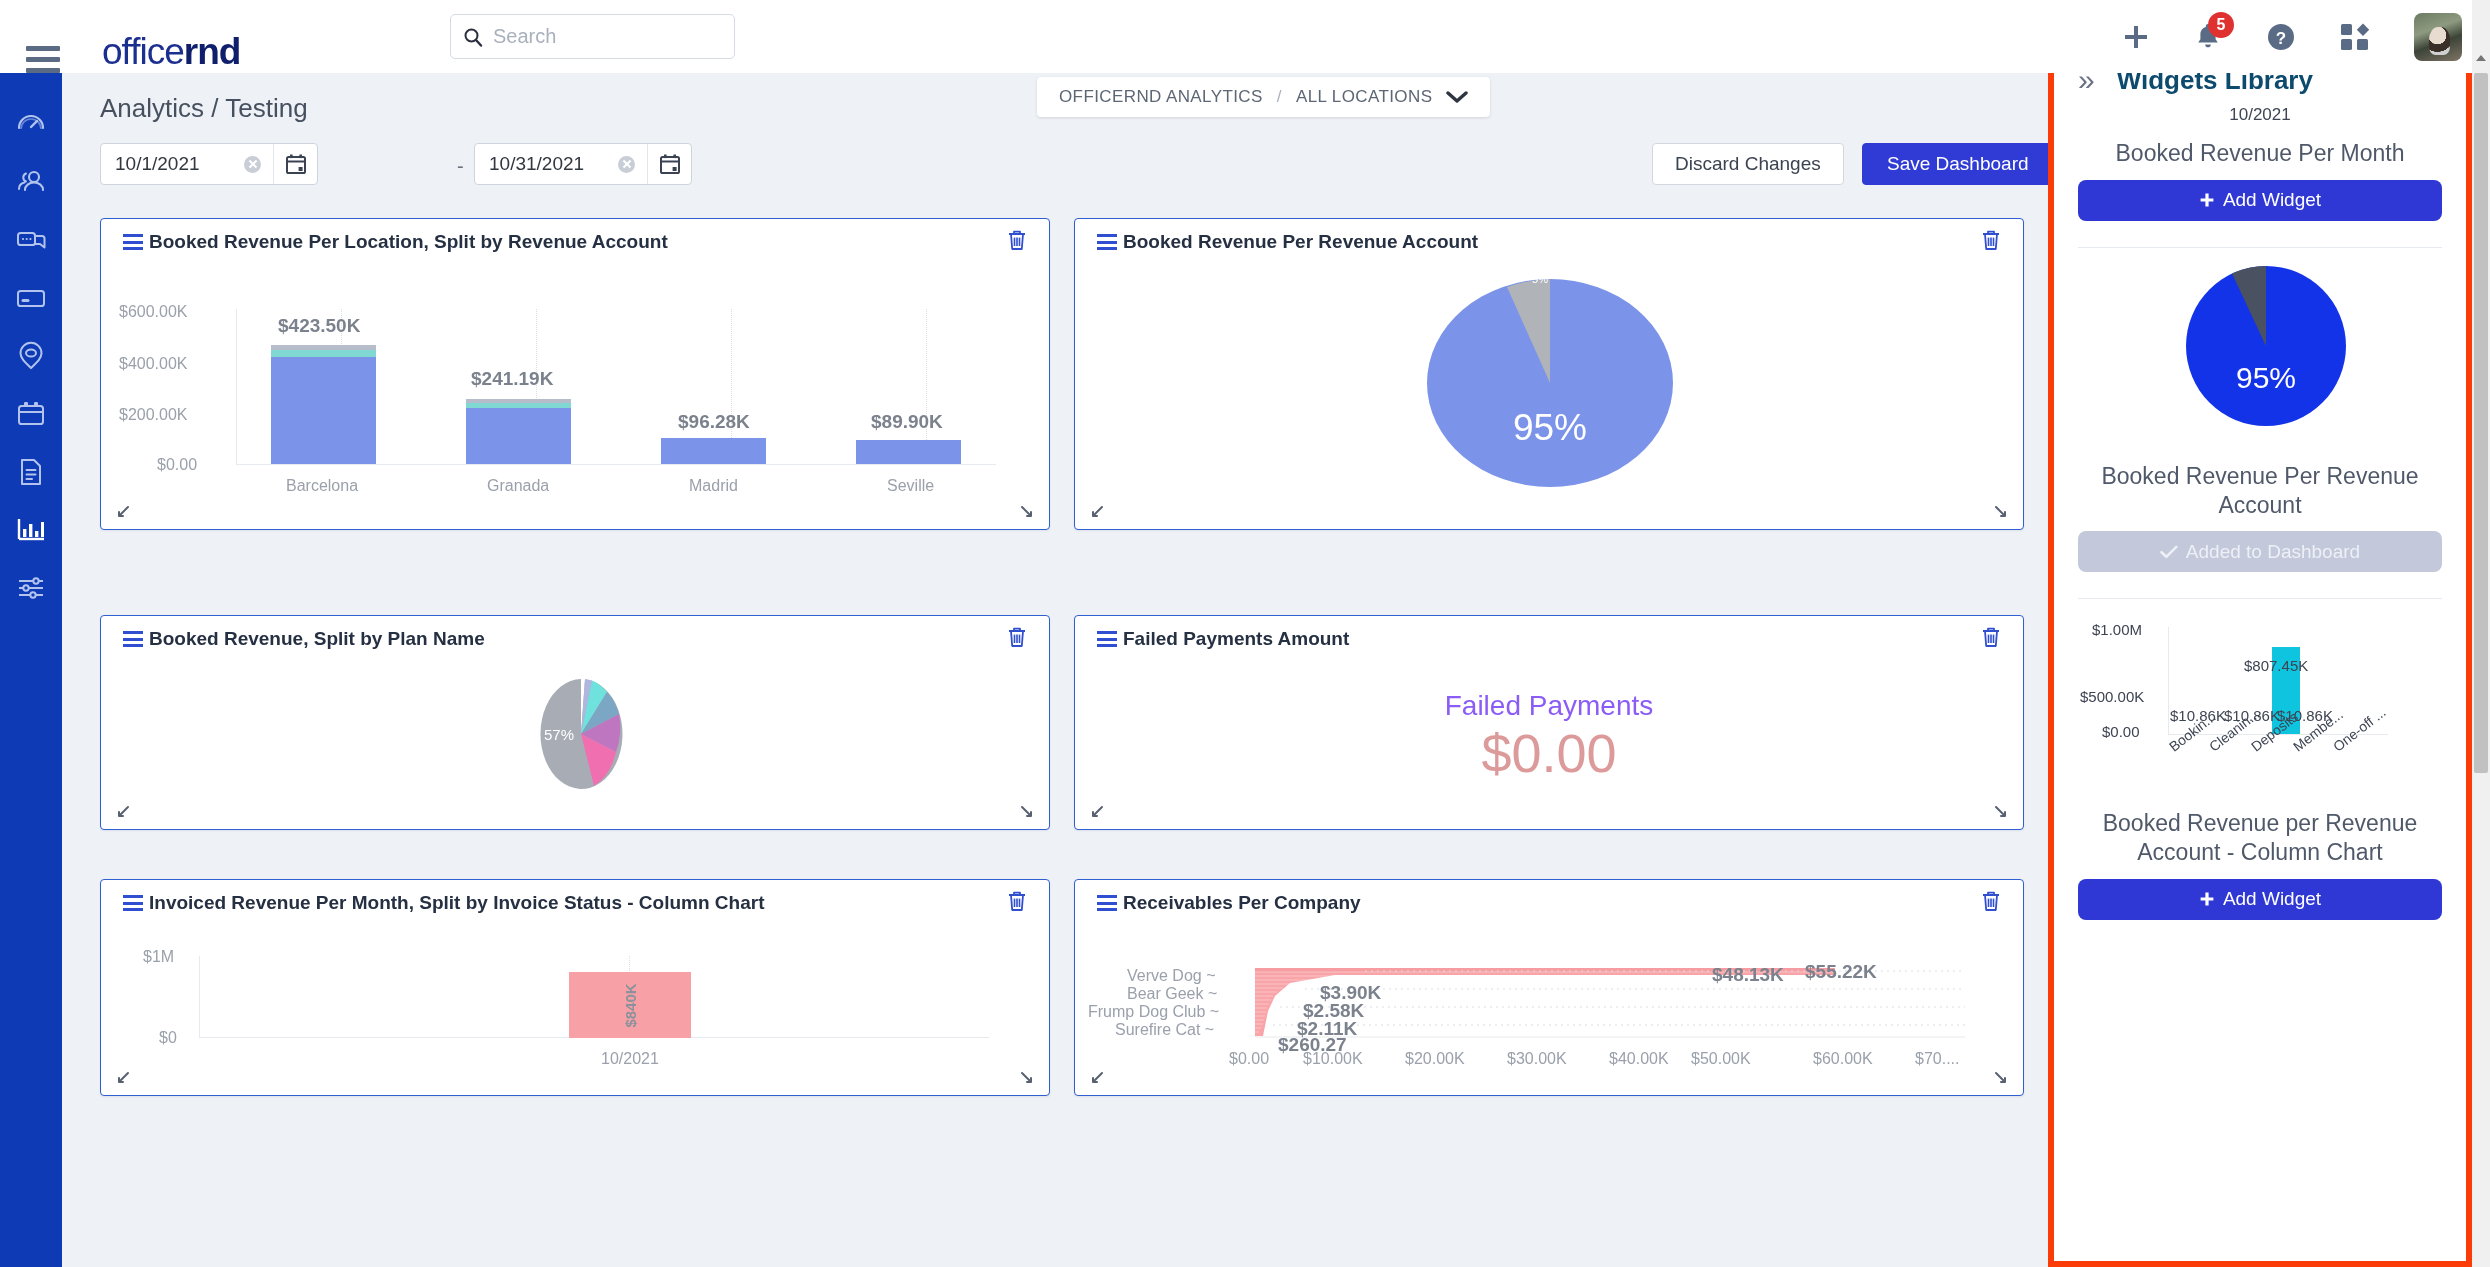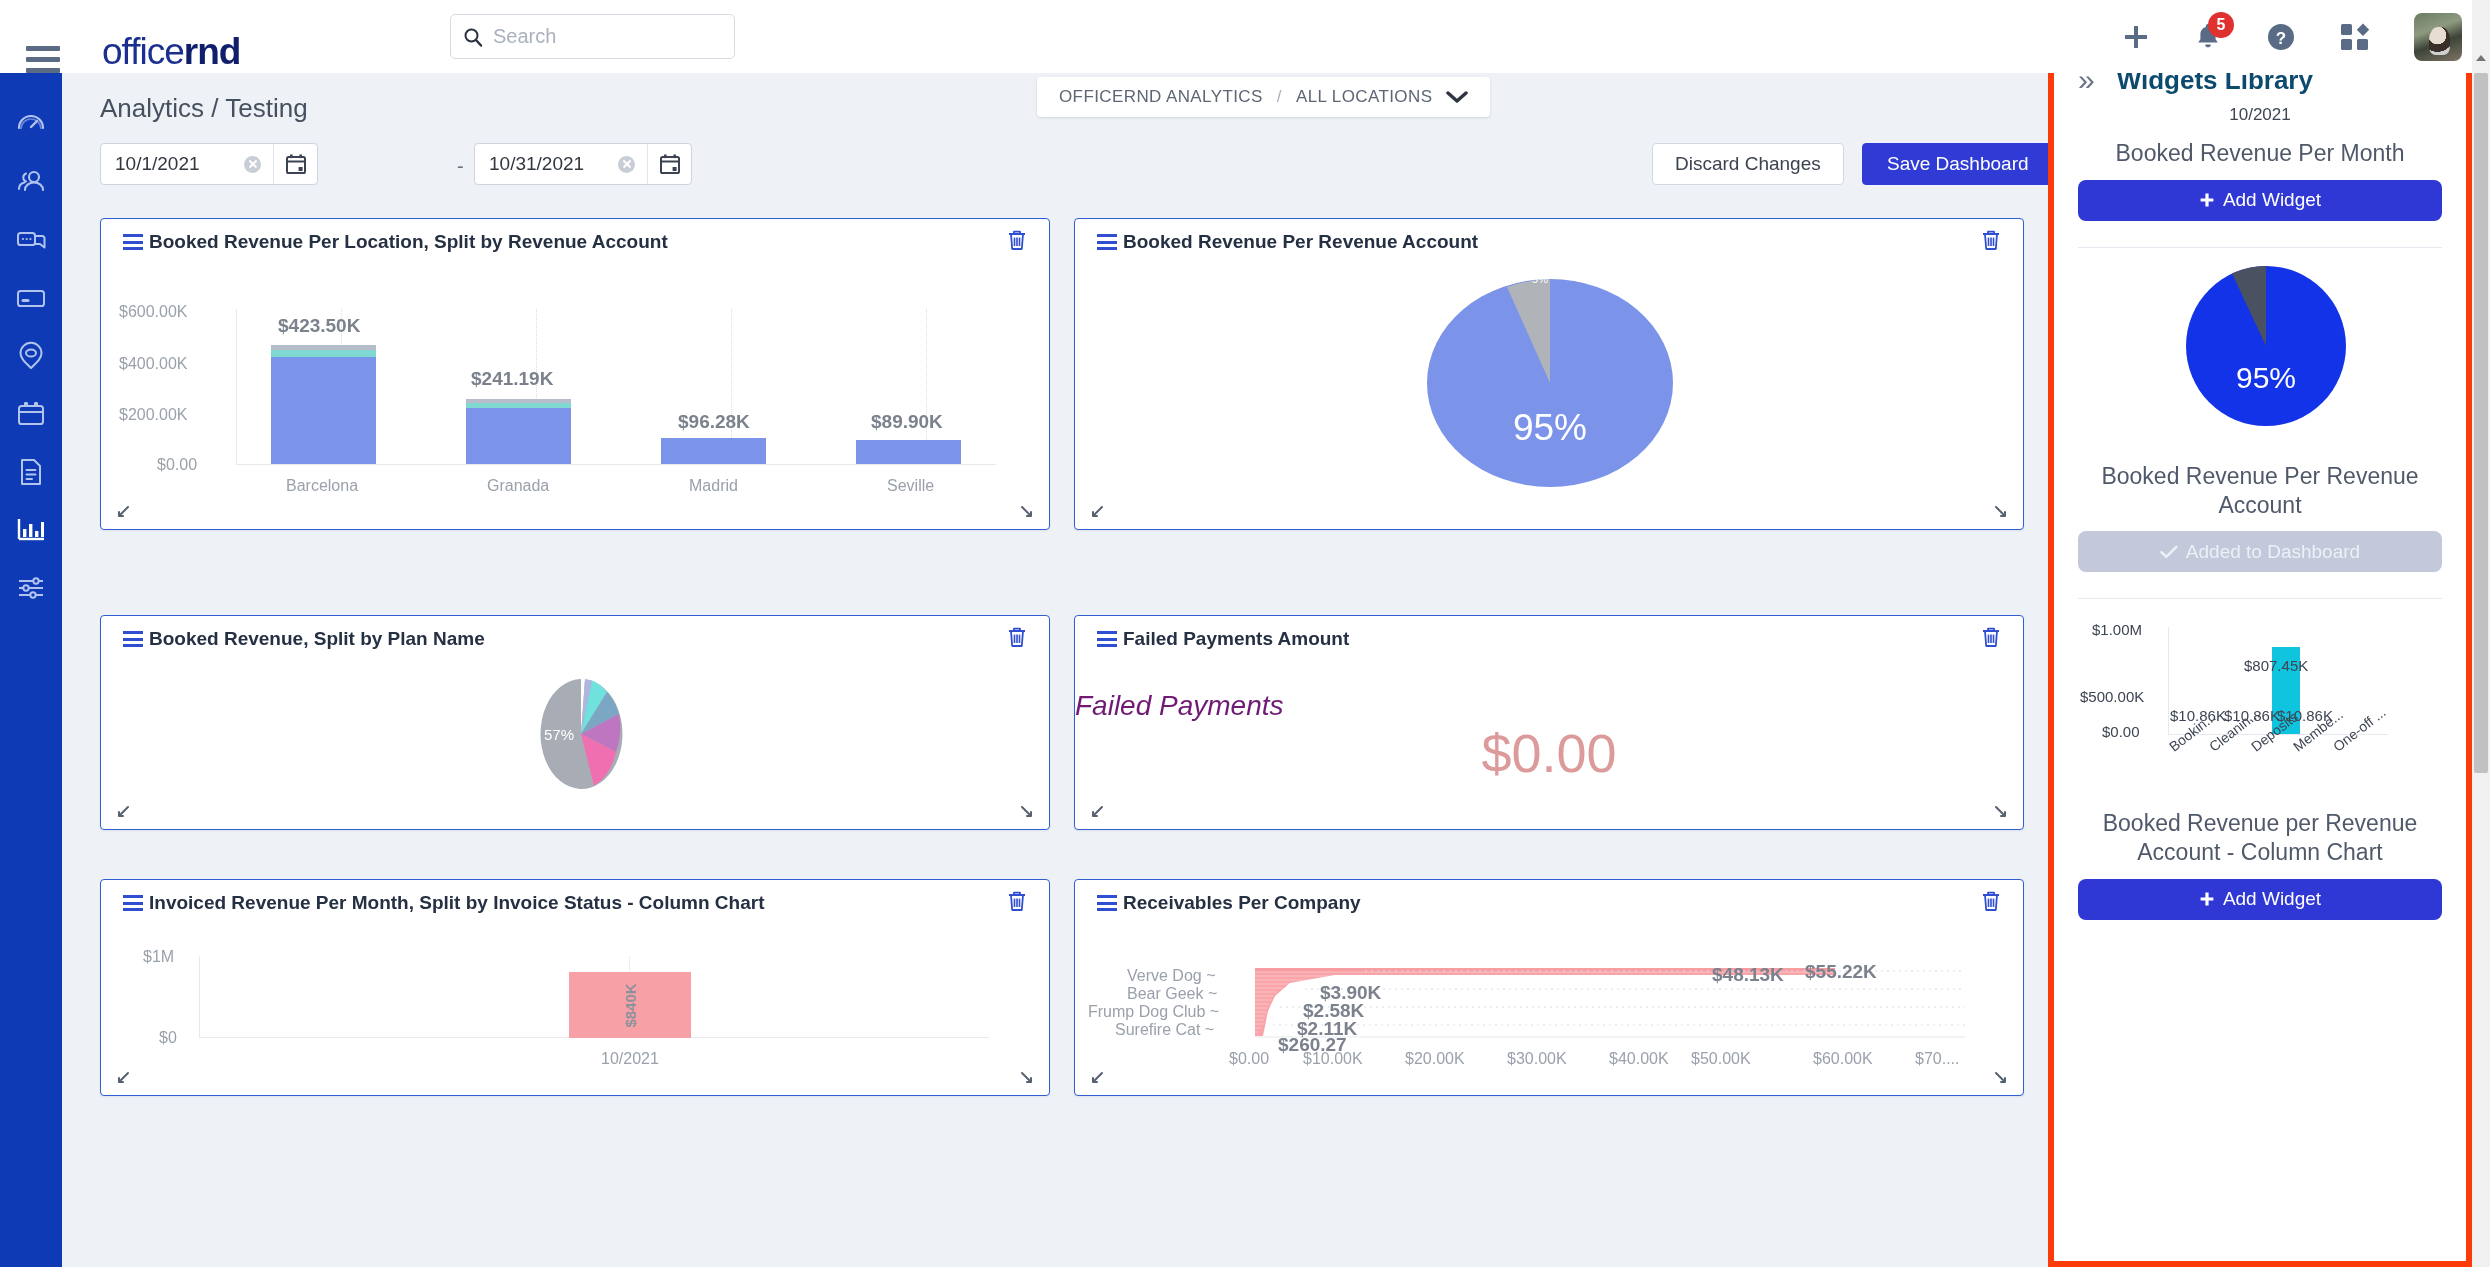"Failed Payments" .fp-label { color: #701a75 -> #8b5cf6; font-style: italic -> none; text-align: none -> center }
